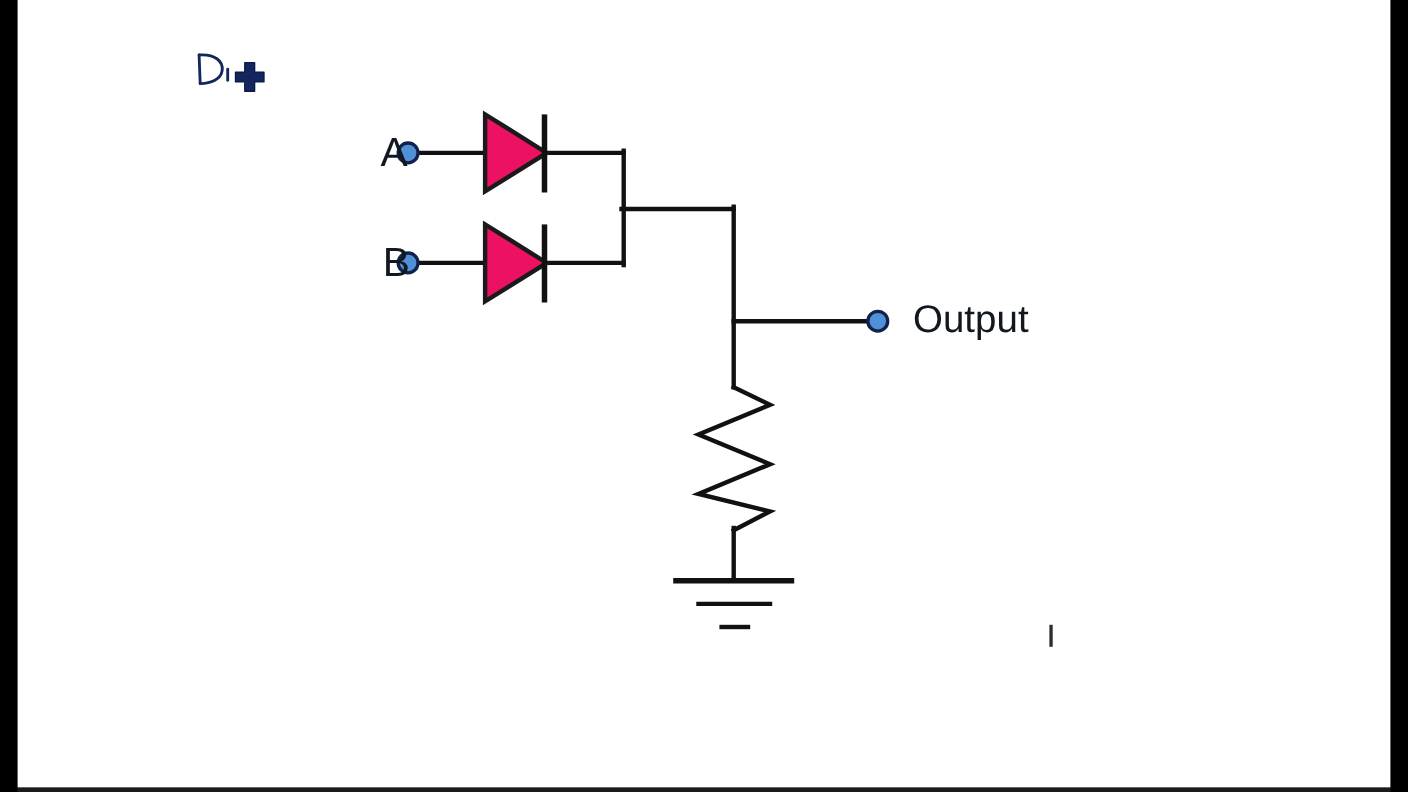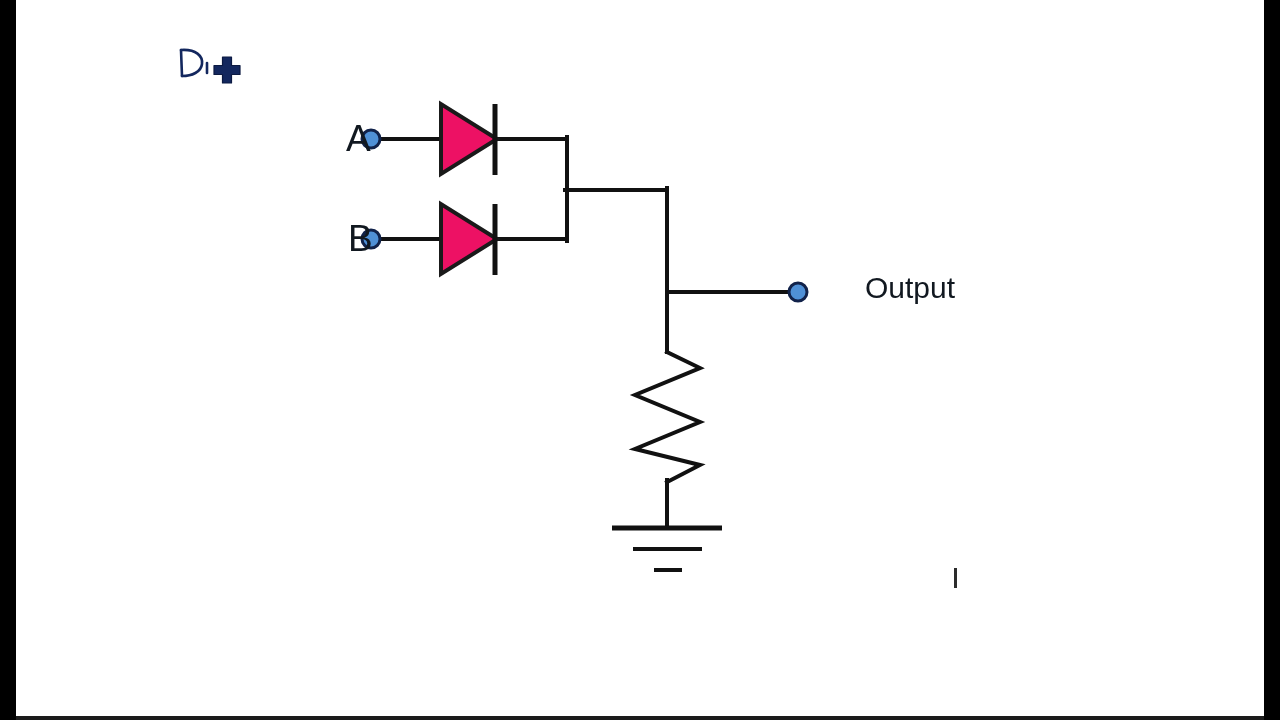"Output" #label-output { font-size: 30px -> 35px; left: 849px -> 814px }
